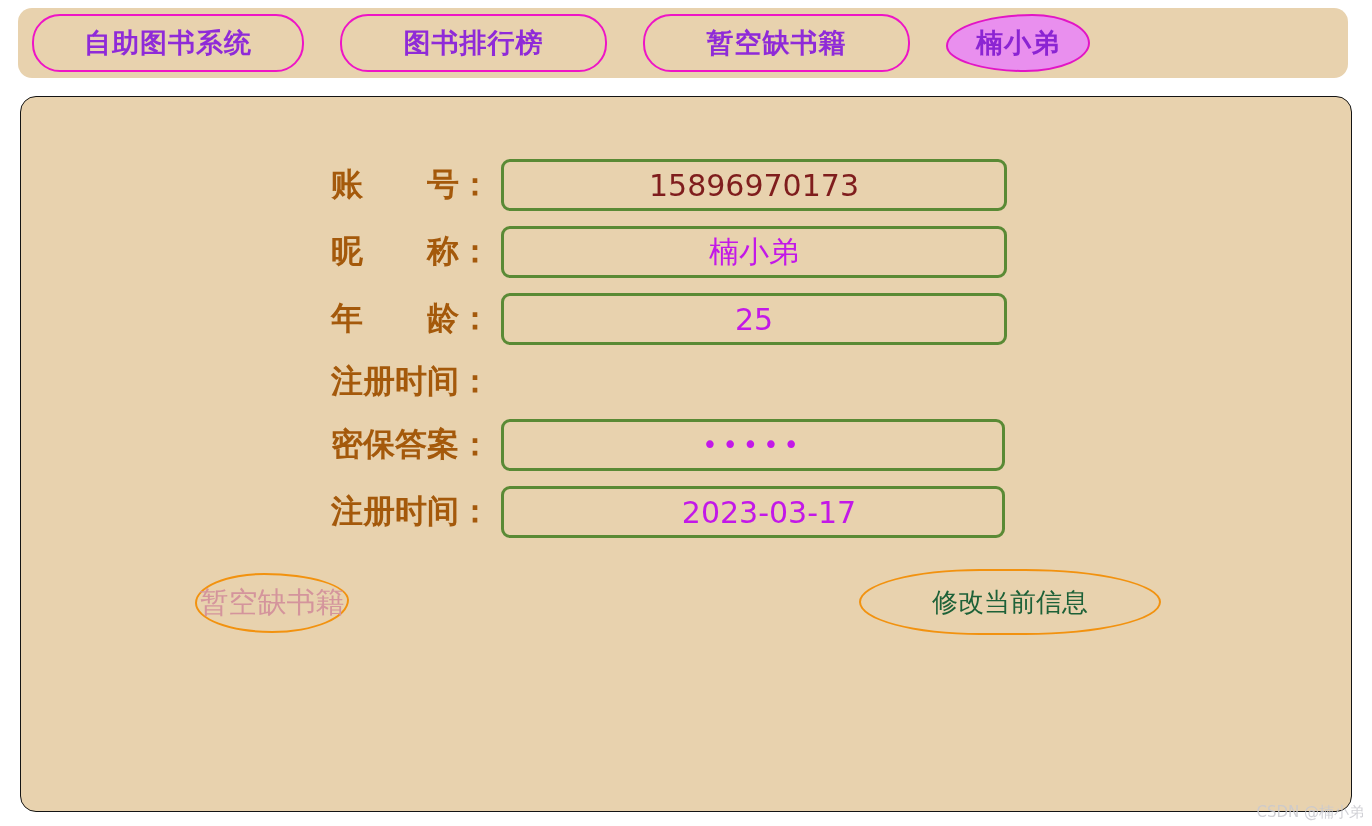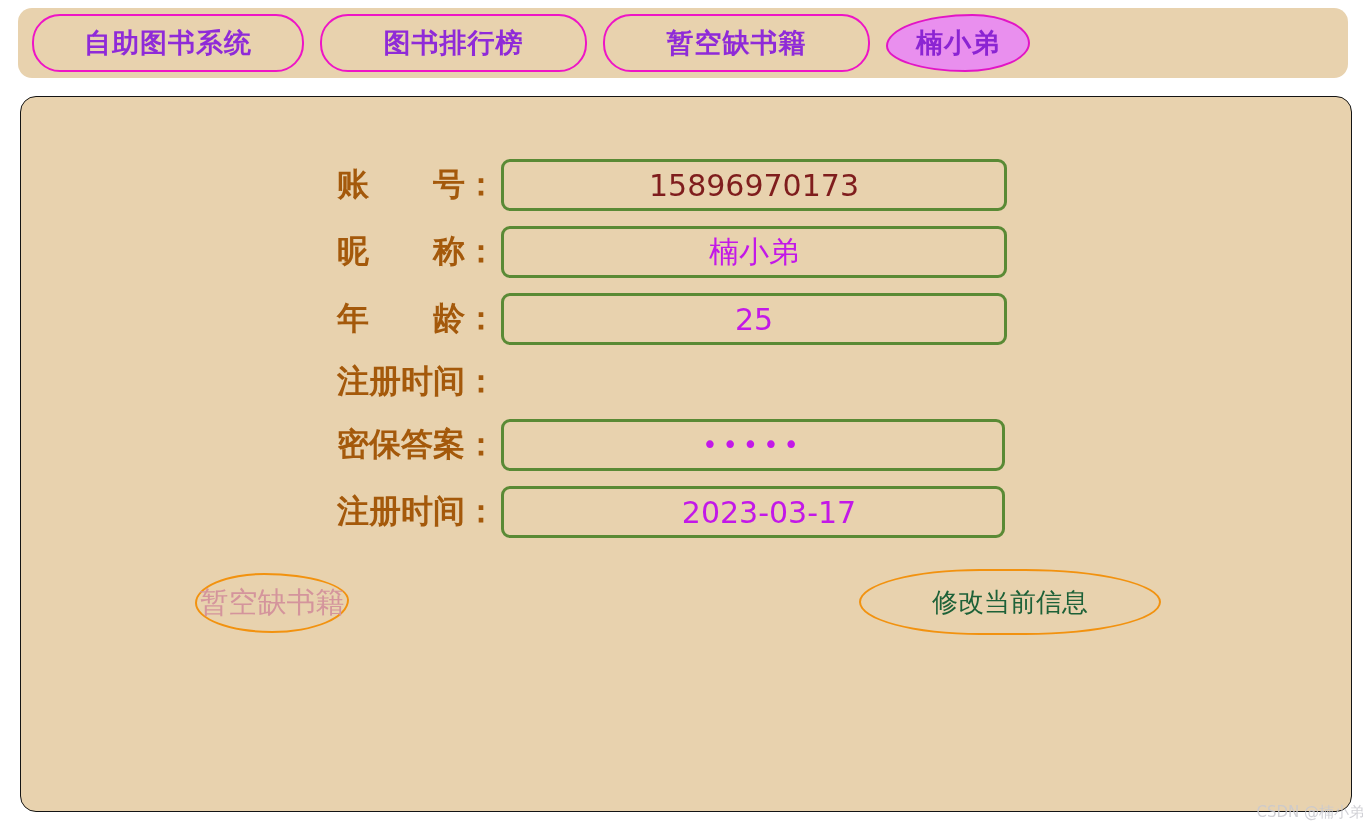"自助图书系统" .navbar { gap: none -> 20px }
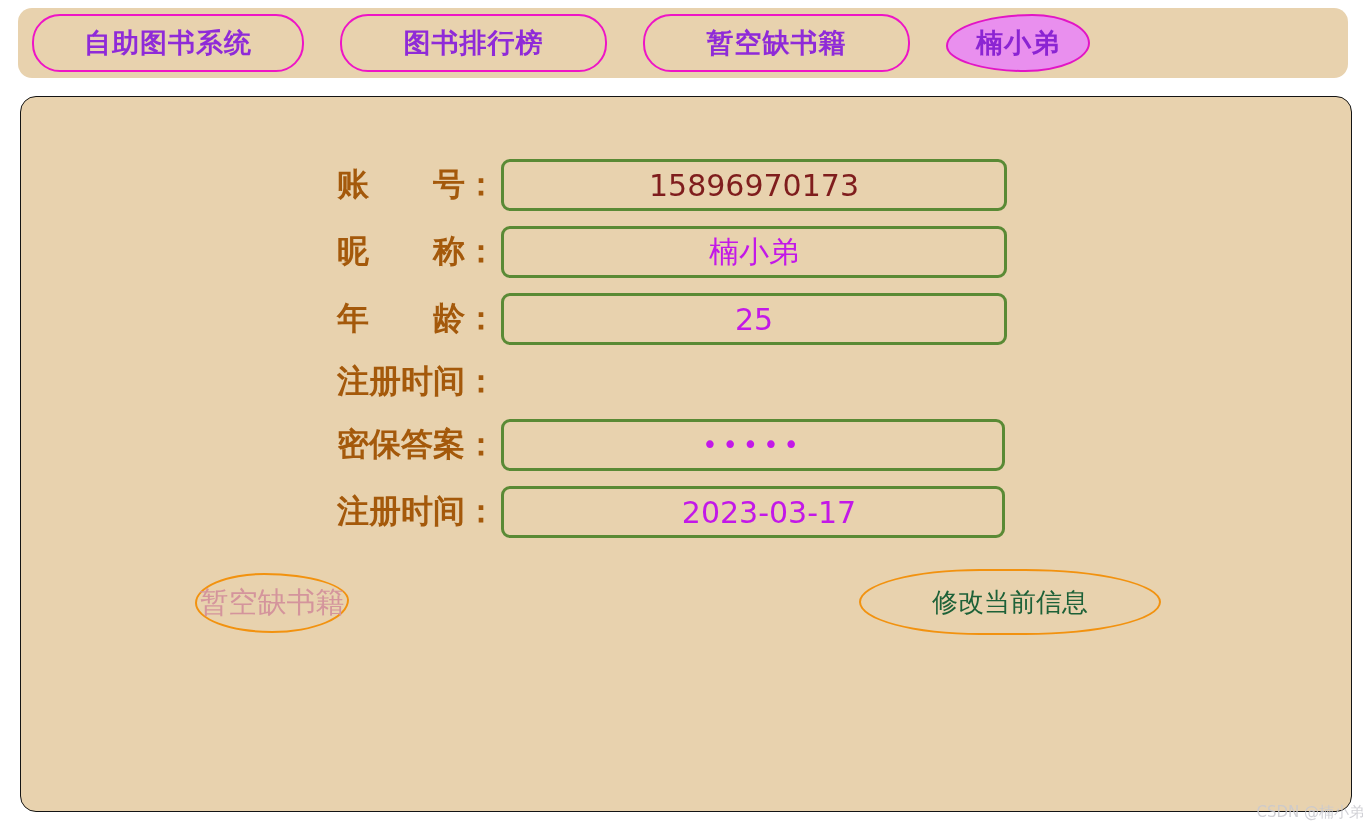"账 号：" .form-label { padding-right: 4px -> 10px }
